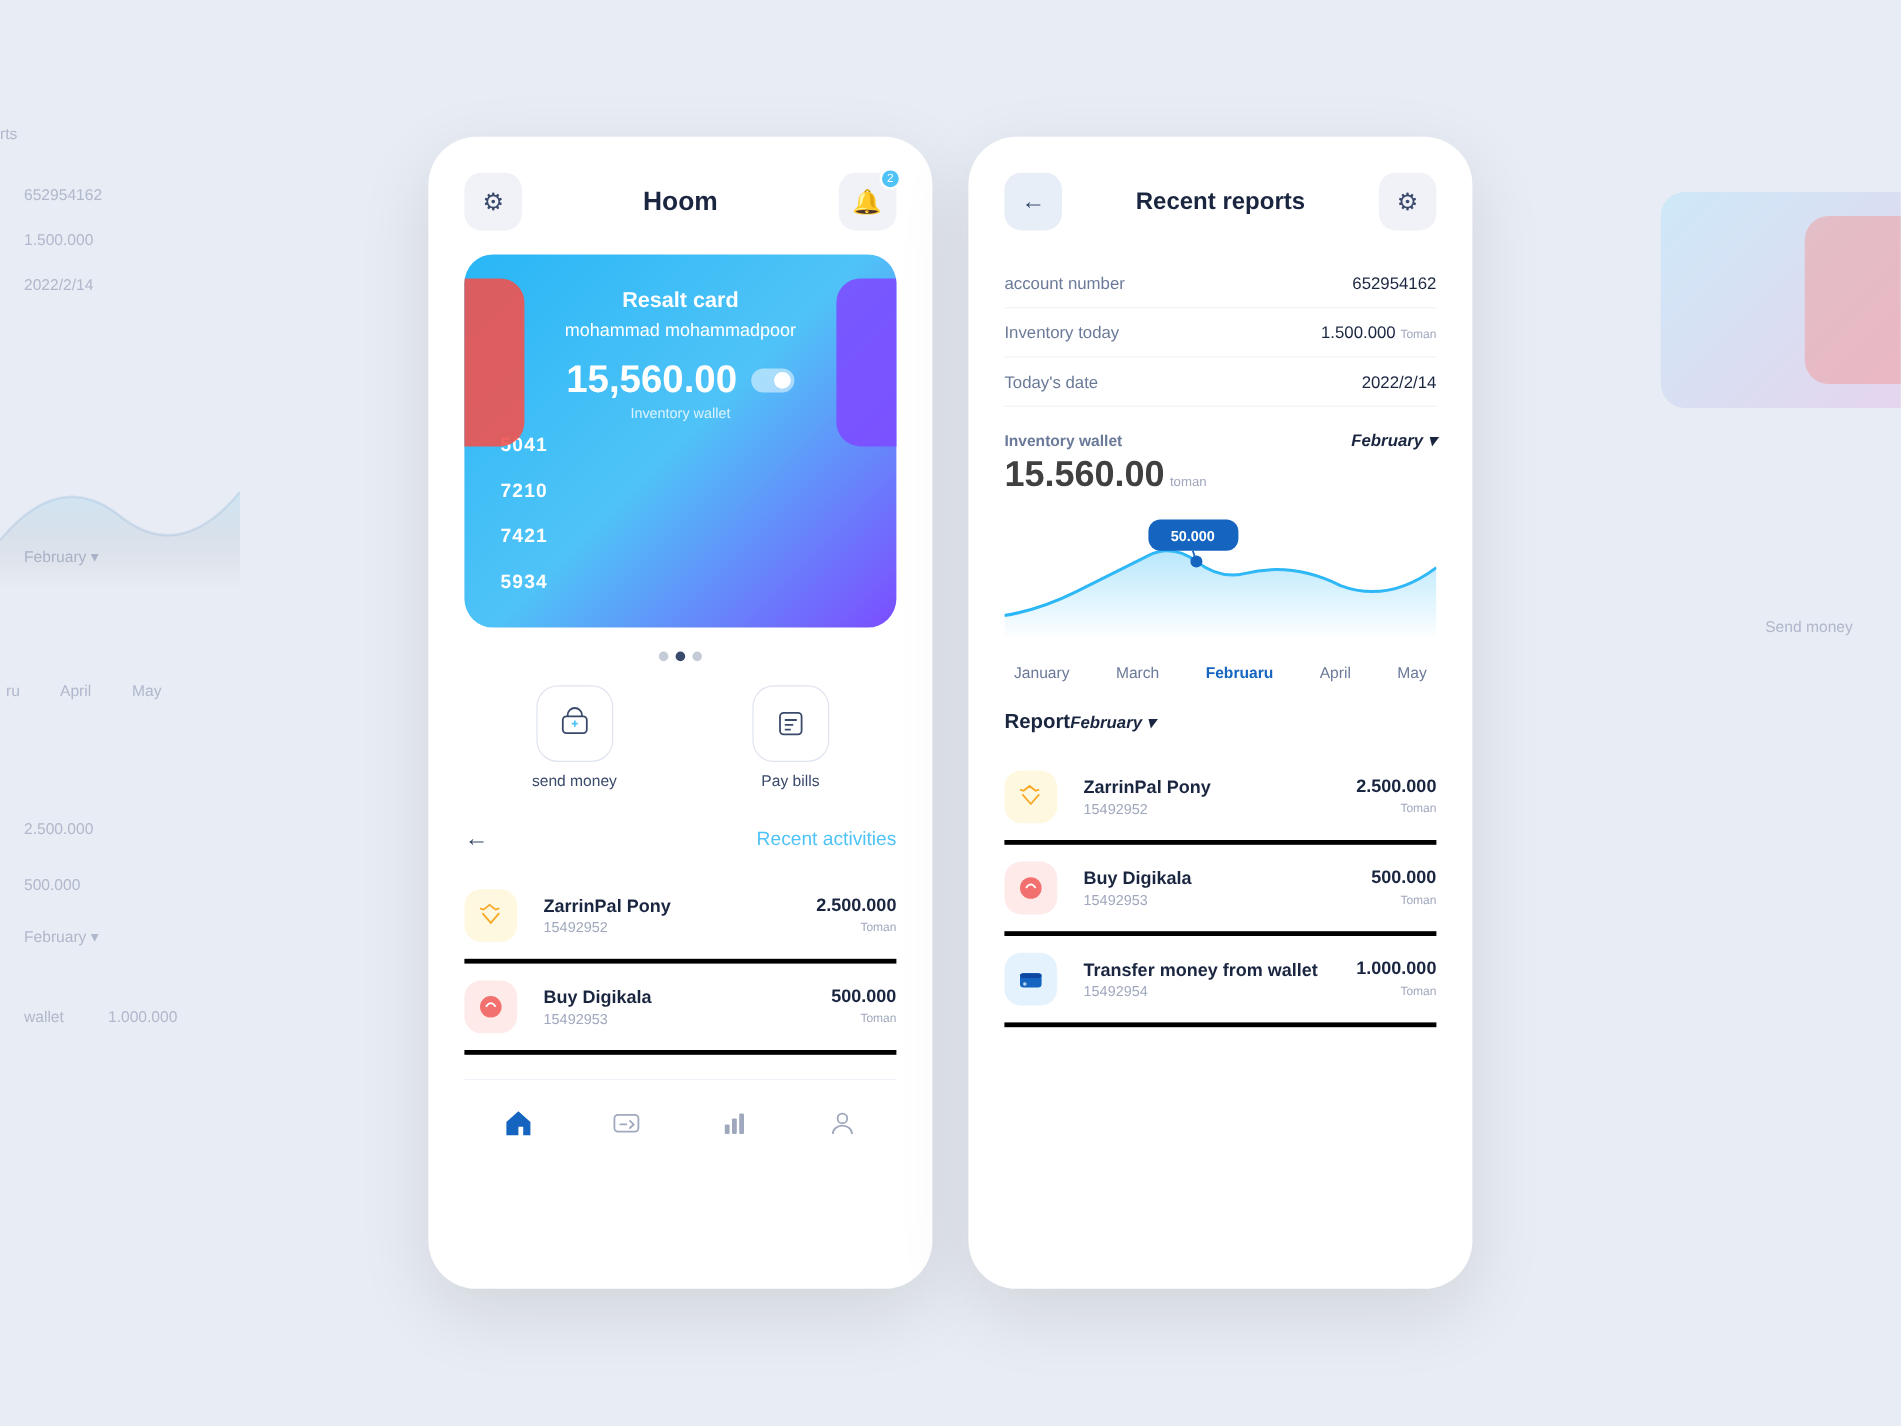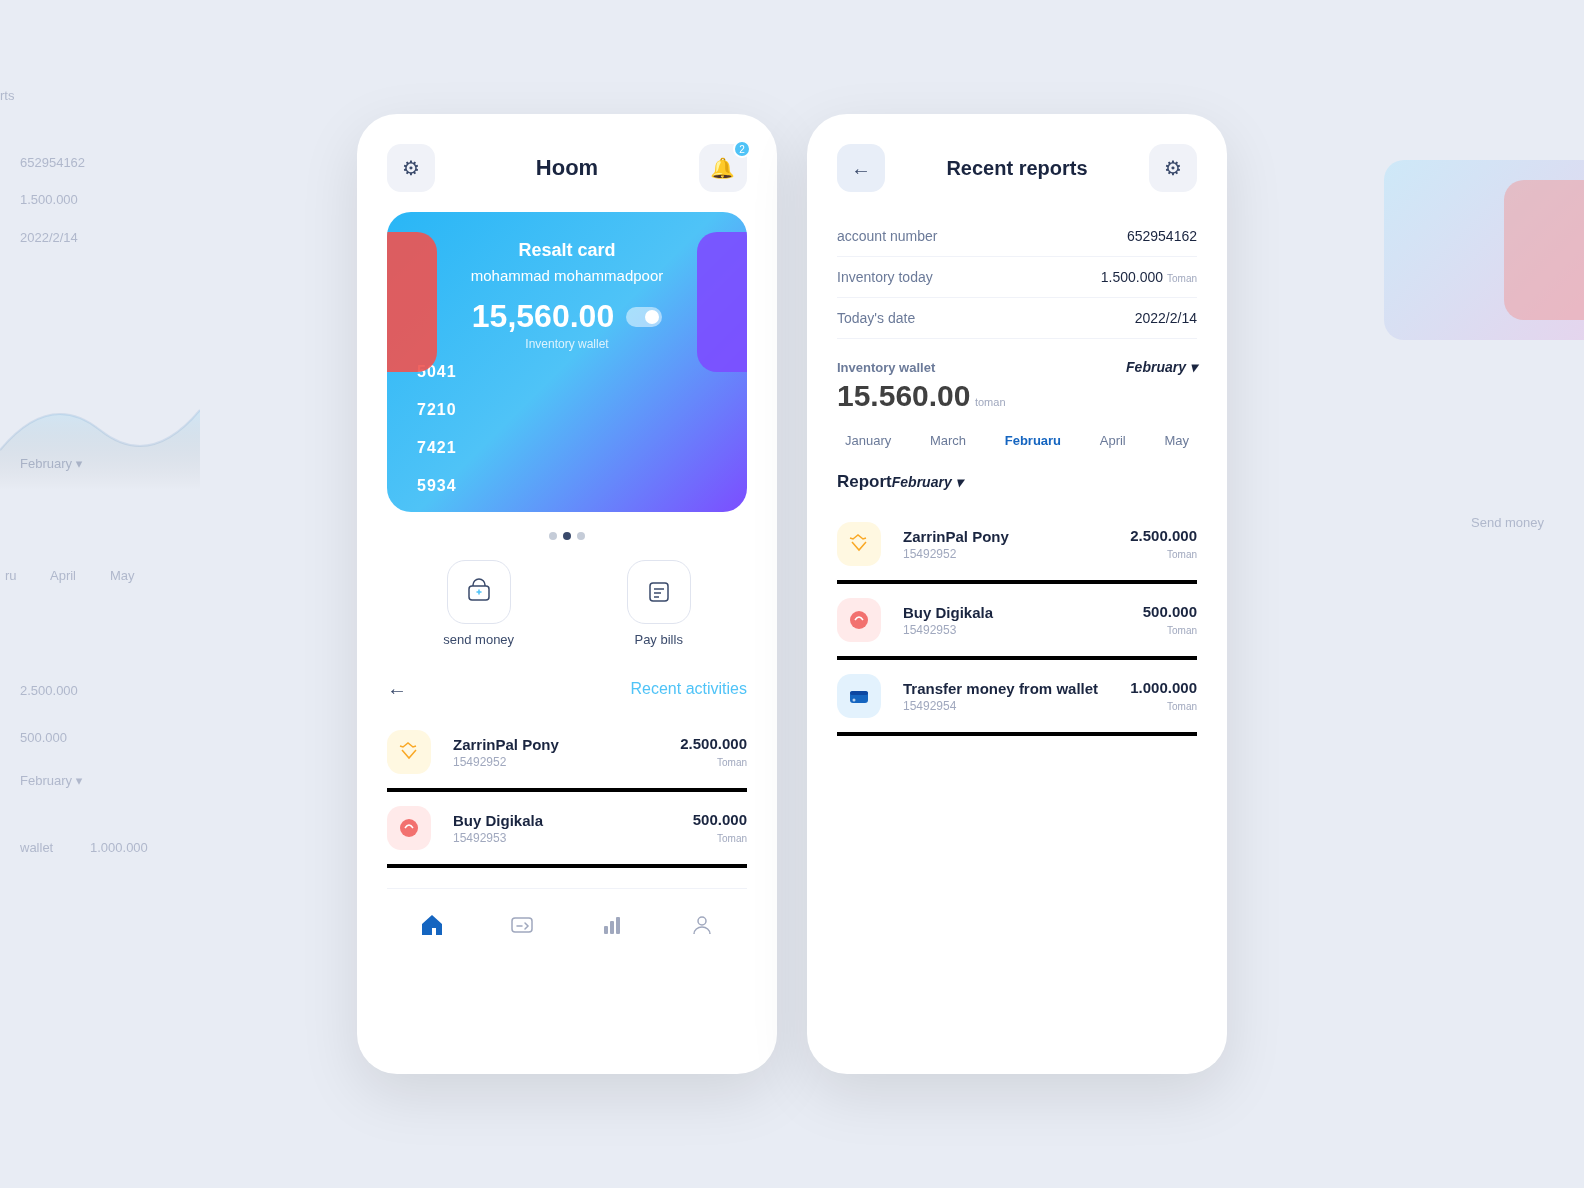"rts" span.ghost-text-item { top: 88px -> 104px }
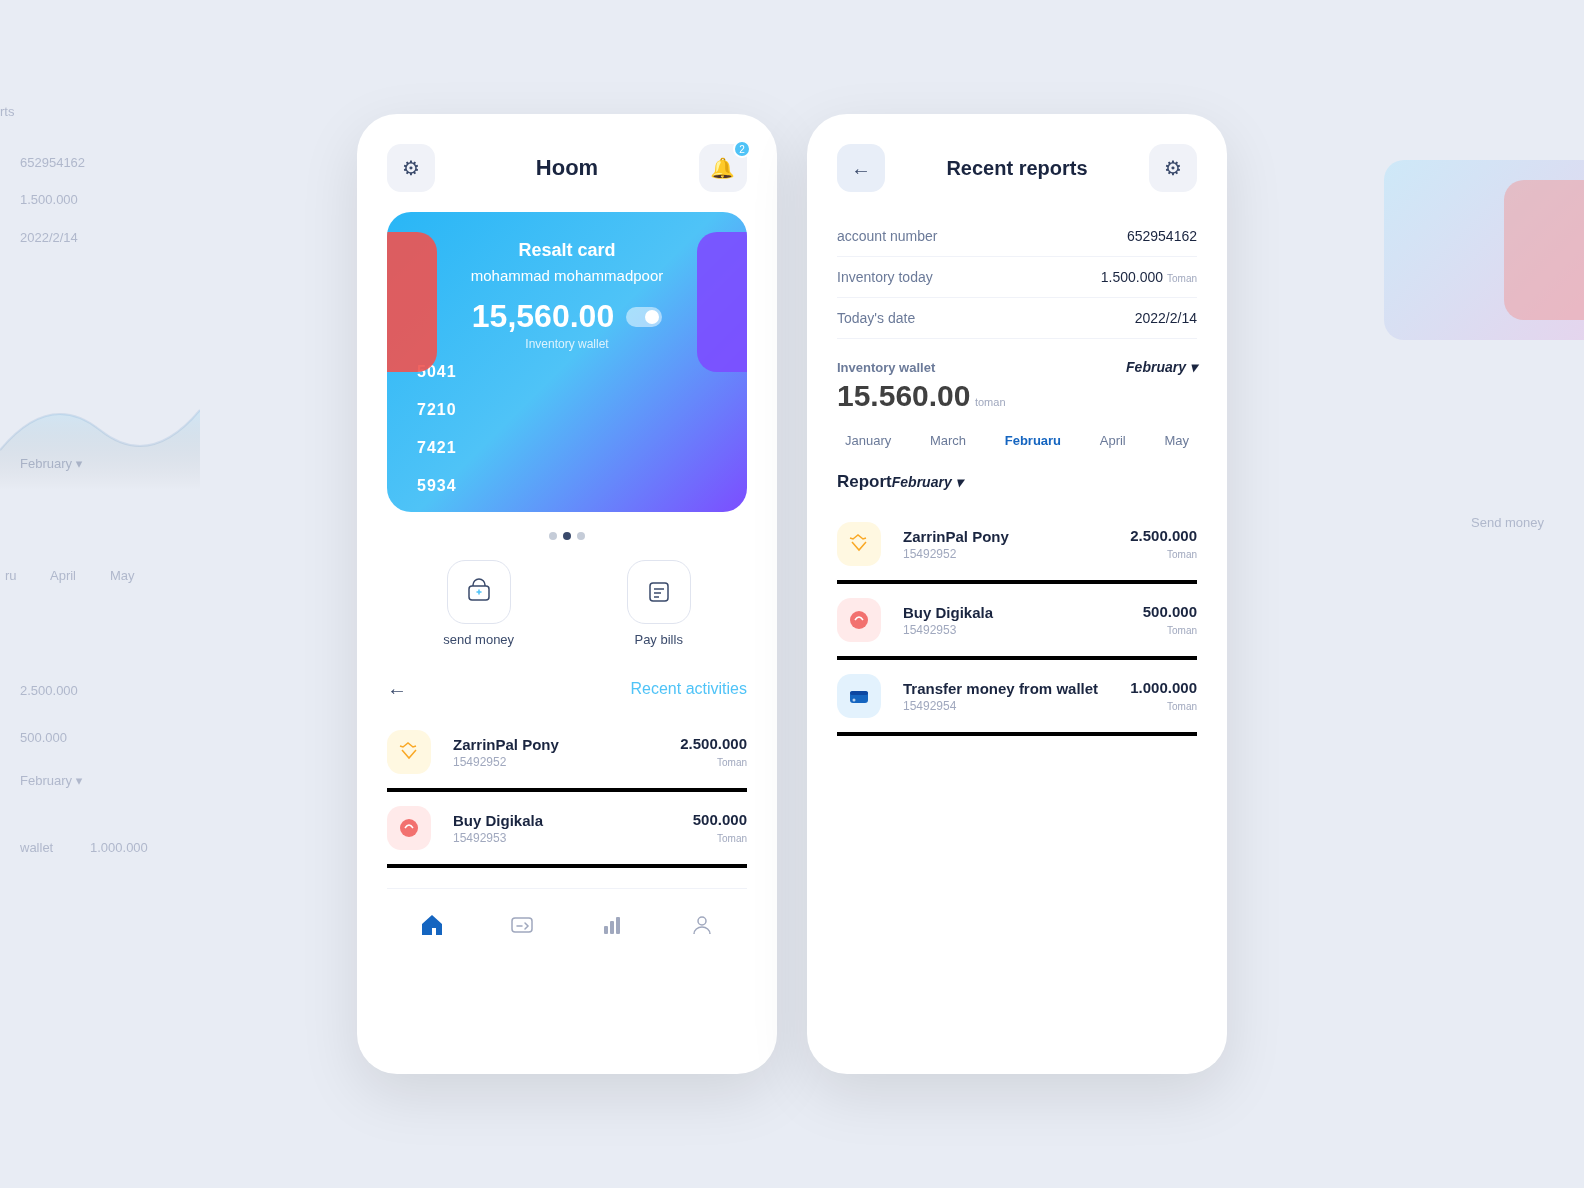"Resalt card" .credit-card { padding: 28px 30px 17px -> 28px 30px 28px }
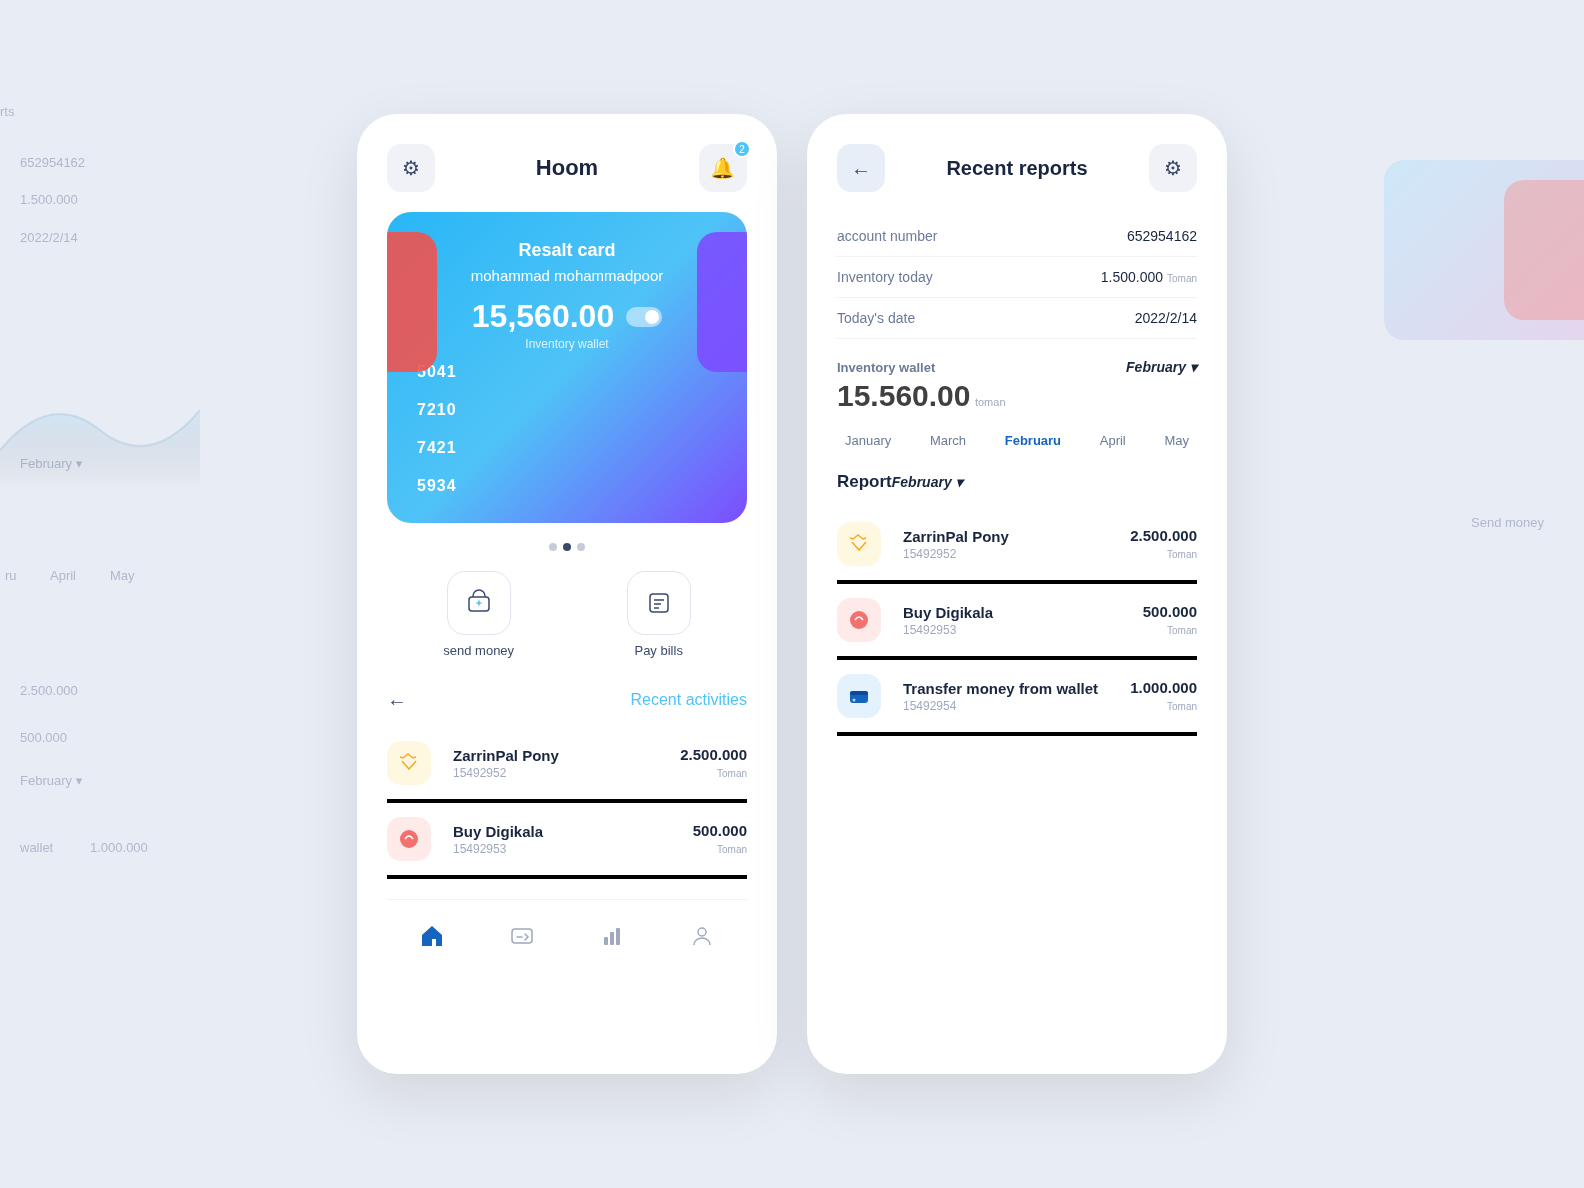"50.000" div.chart-wrap { html: none -> <div> <svg> <defs> <linearGradient> <stop></stop> <stop></stop> </linearGradient> </defs> <path></path> <path></path> <circle></circle> <rect></rect> <text>50.000</text> <line></line> </svg> </div> }
